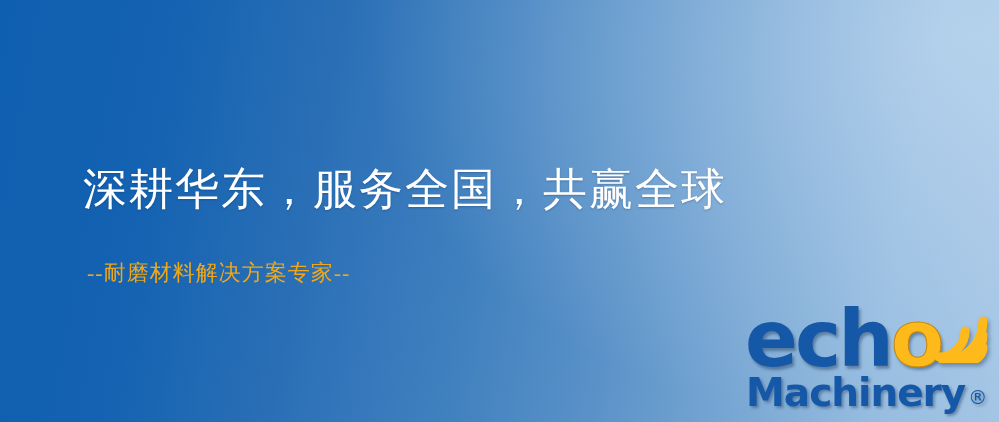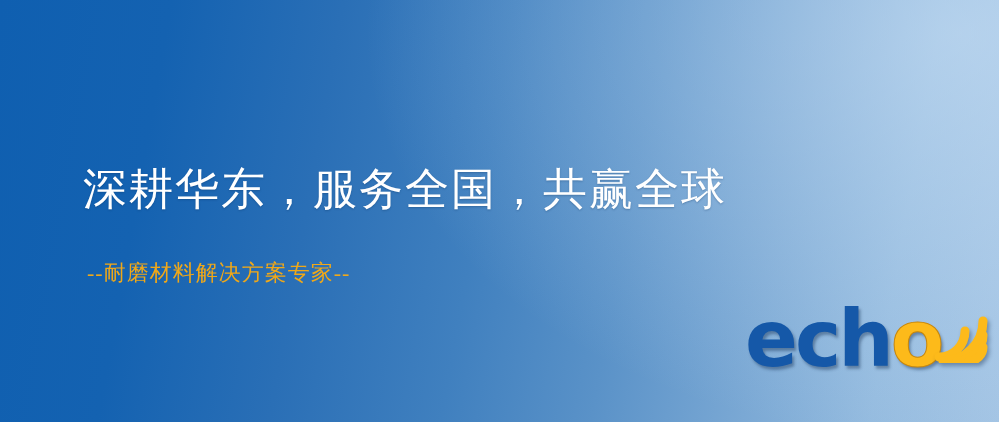"Machinery ®" div { html: none -> <div><span>Machinery</span><span>®</span></div> }
